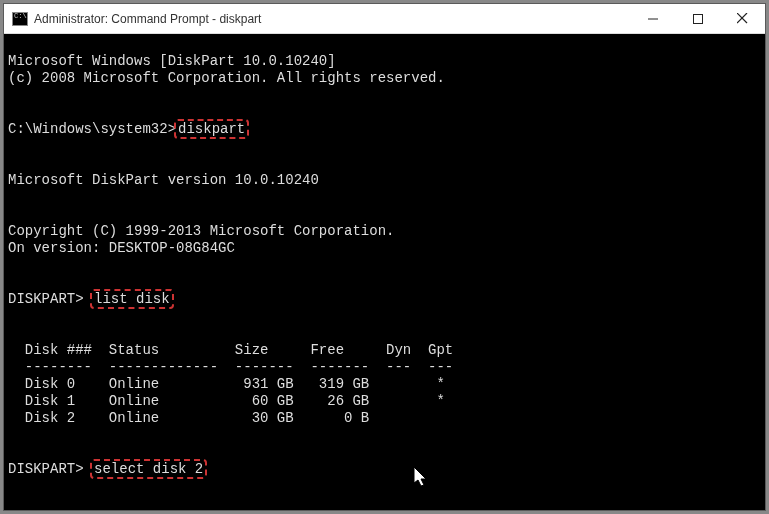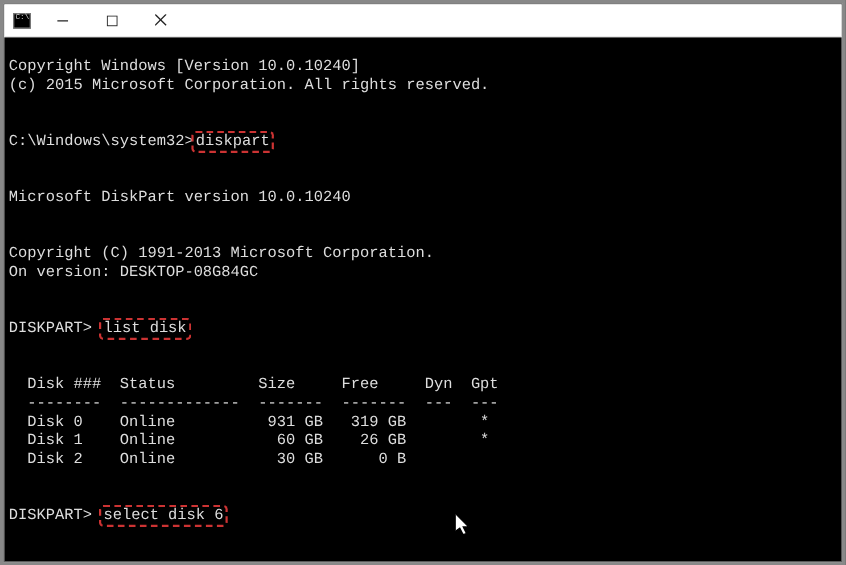"Administrator: Command Prompt - diskpart" div.title-text { html: none -> <div>Administrator: Command Prompt - diskpart</div> }
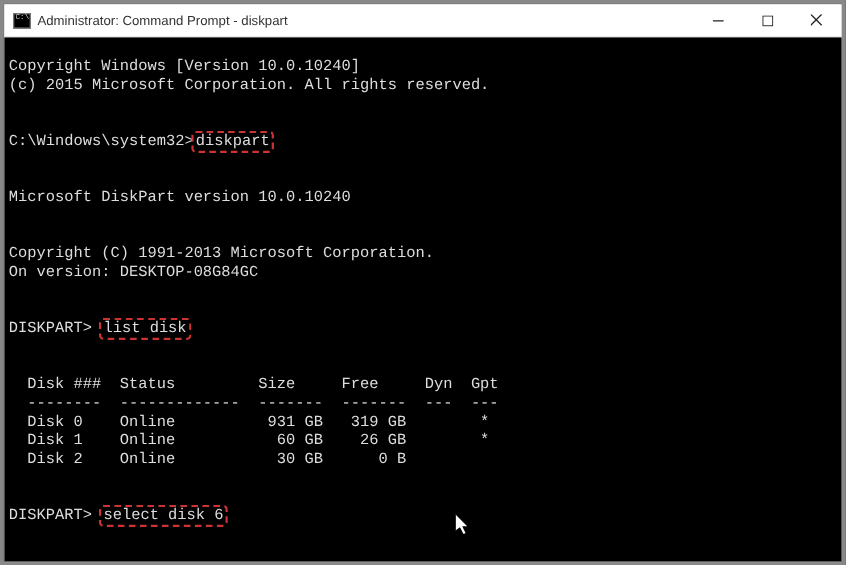"Copyright Windows [Version 10.0.10240]" span { text: Copyright Windows [Version -> Microsoft Windows [DiskPart }
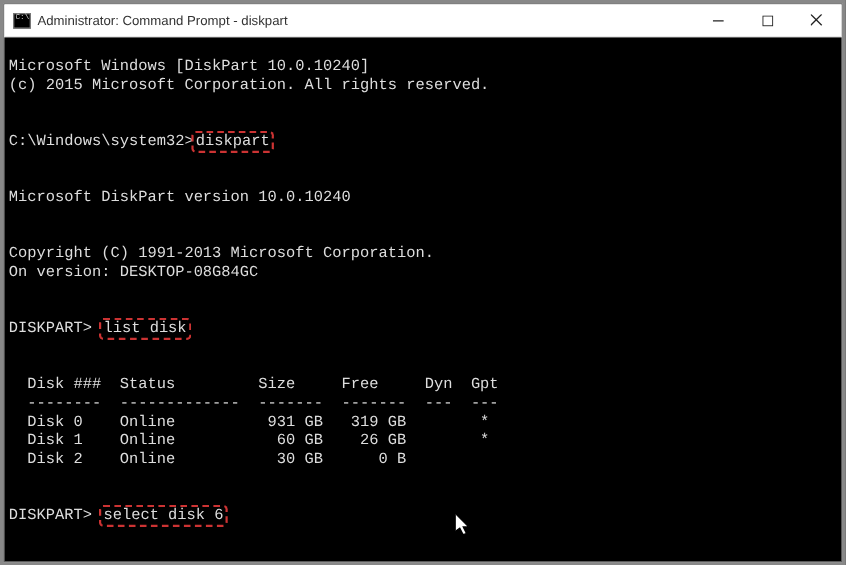"(c) 2015 Microsoft Corporation. All" span { text: 2015 -> 2008 }
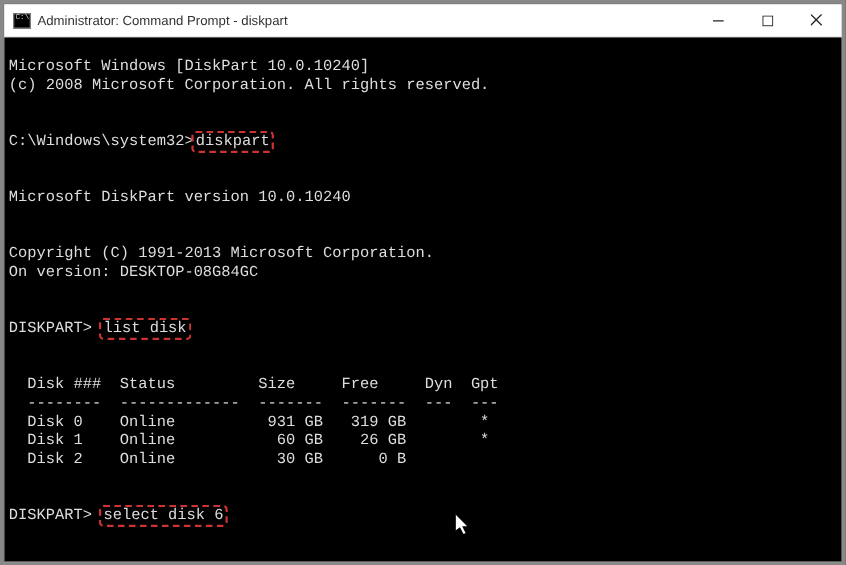"Copyright (C) 1991-2013 Microsoft" span { text: 1991-2013 -> 1999-2013 }
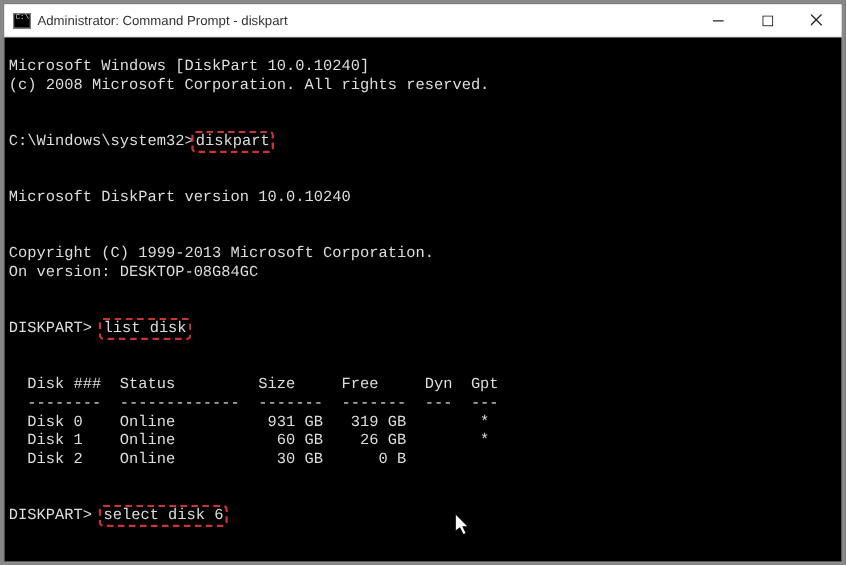"select disk 6" span.highlight { text: 6 -> 2 }
